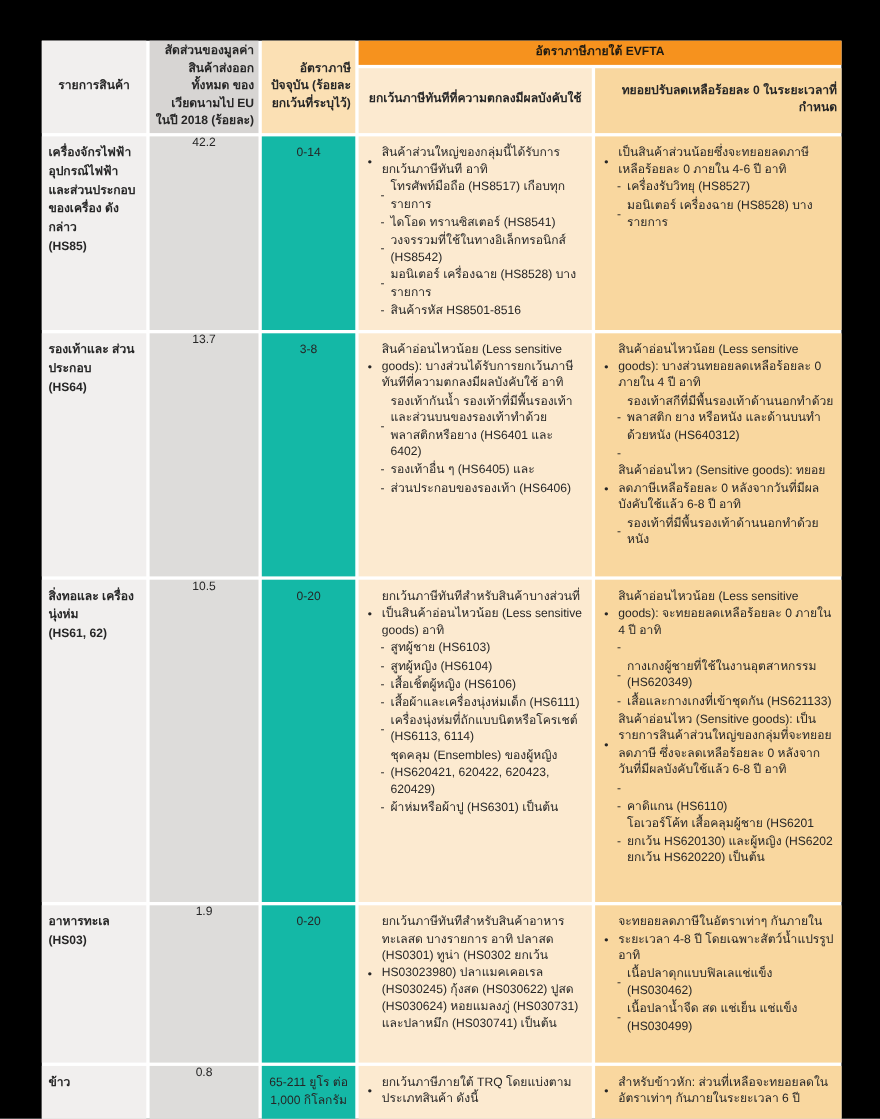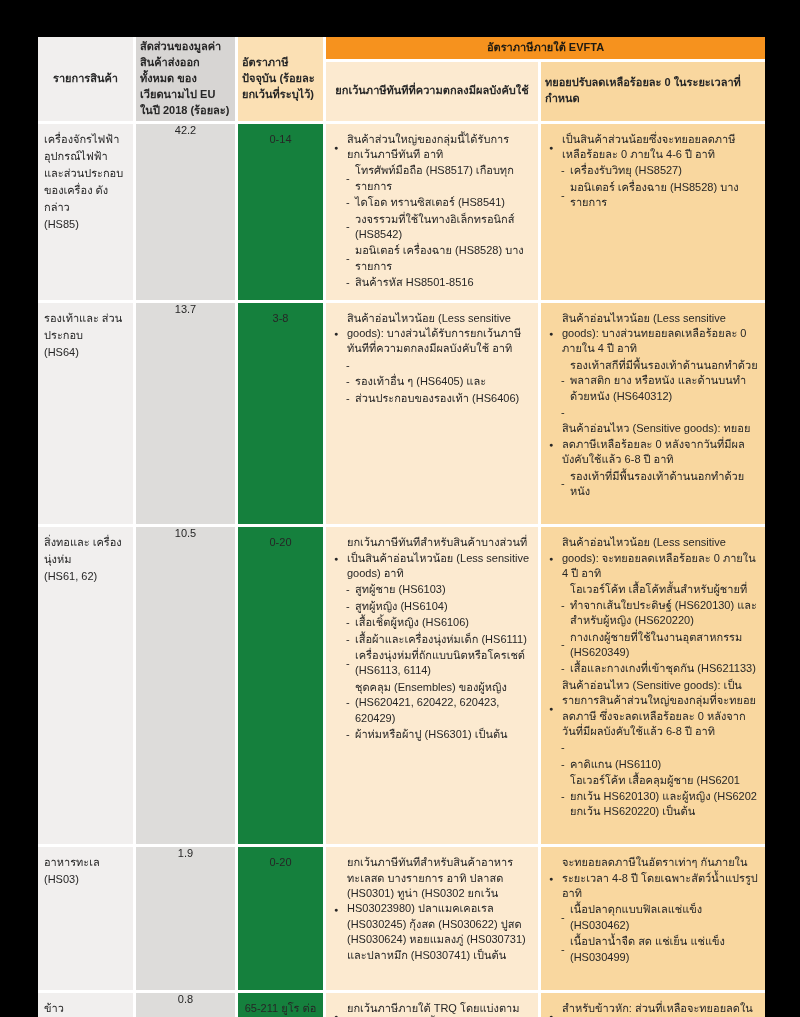"สัดส่วนของมูลค่า สินค้าส่งออกทั้งหมด" .hc { text-align: left -> right }
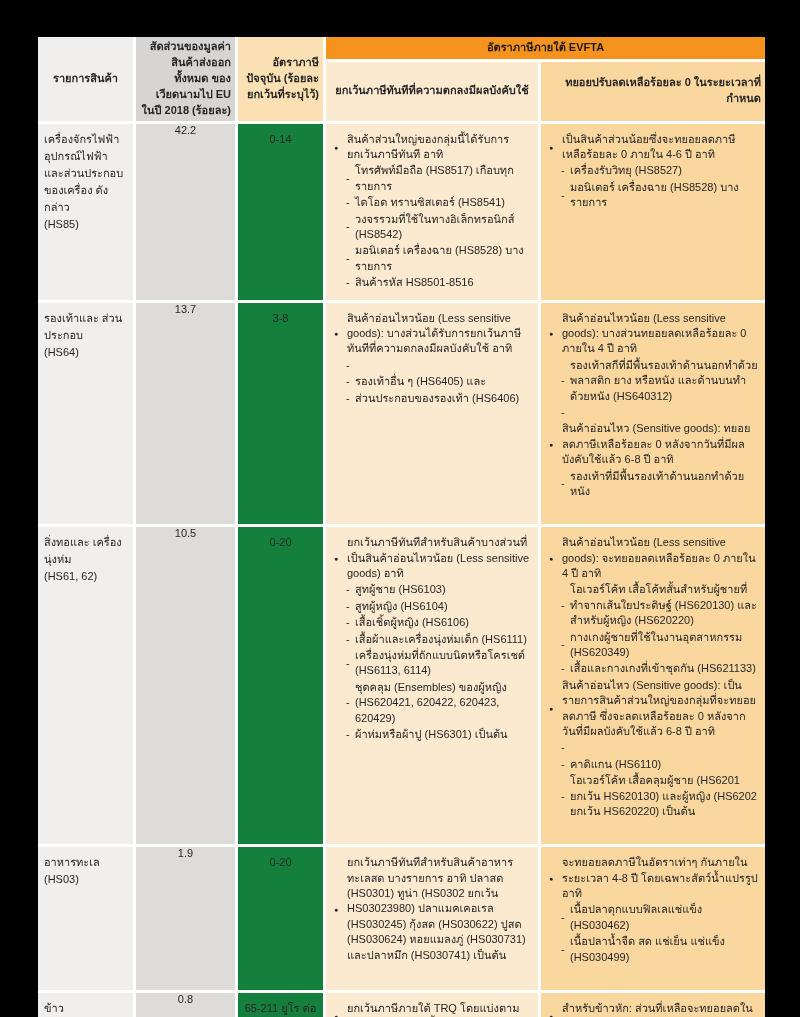"เครื่องจักรไฟฟ้า อุปกรณ์ไฟฟ้า" .pname { font-weight: normal -> bold }
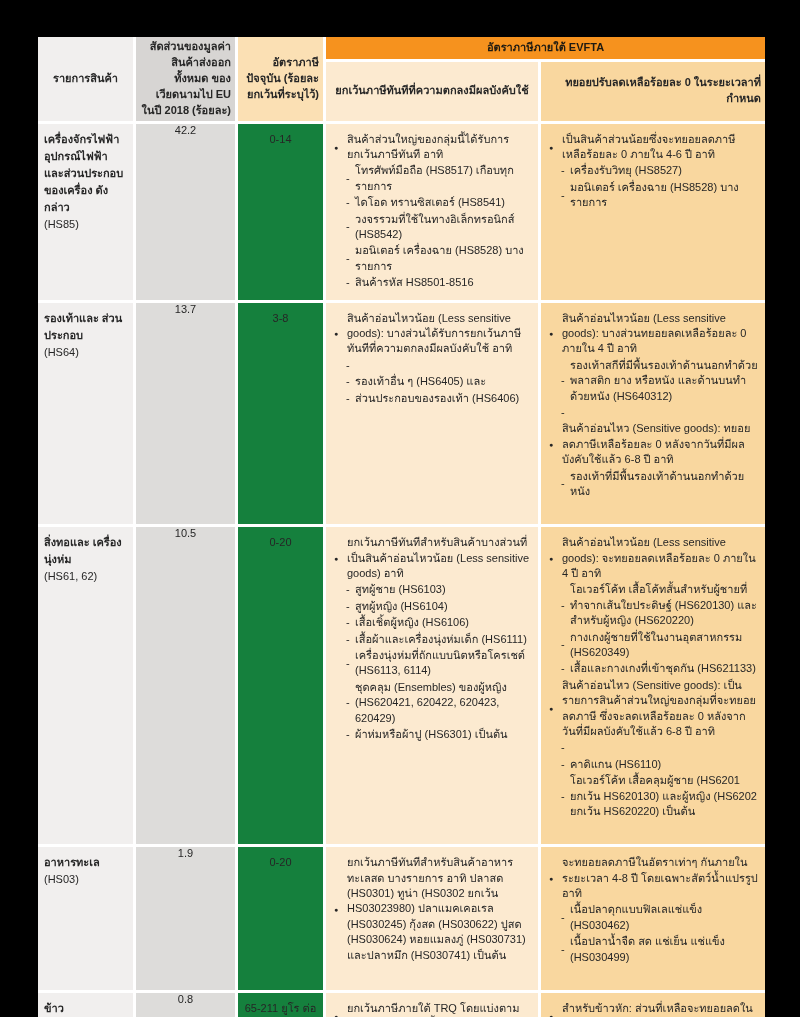"0-14" .c3 { background: #15803d -> #14b8a6 }
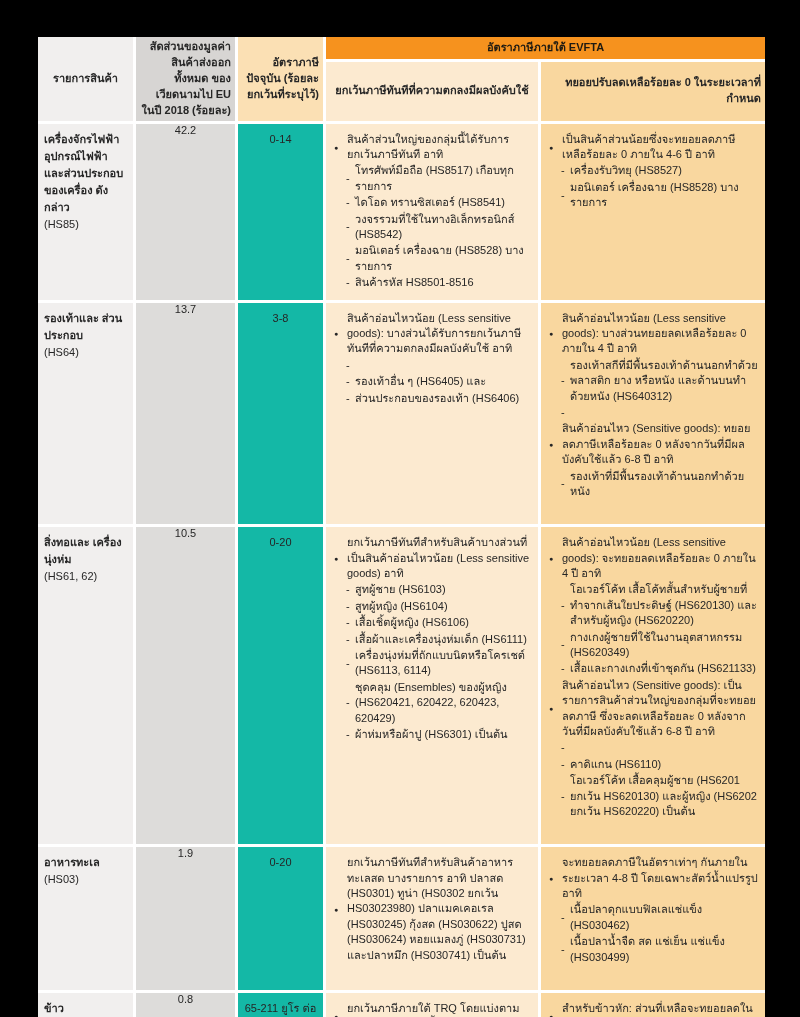"(HS85)" .pcode { font-weight: normal -> bold }
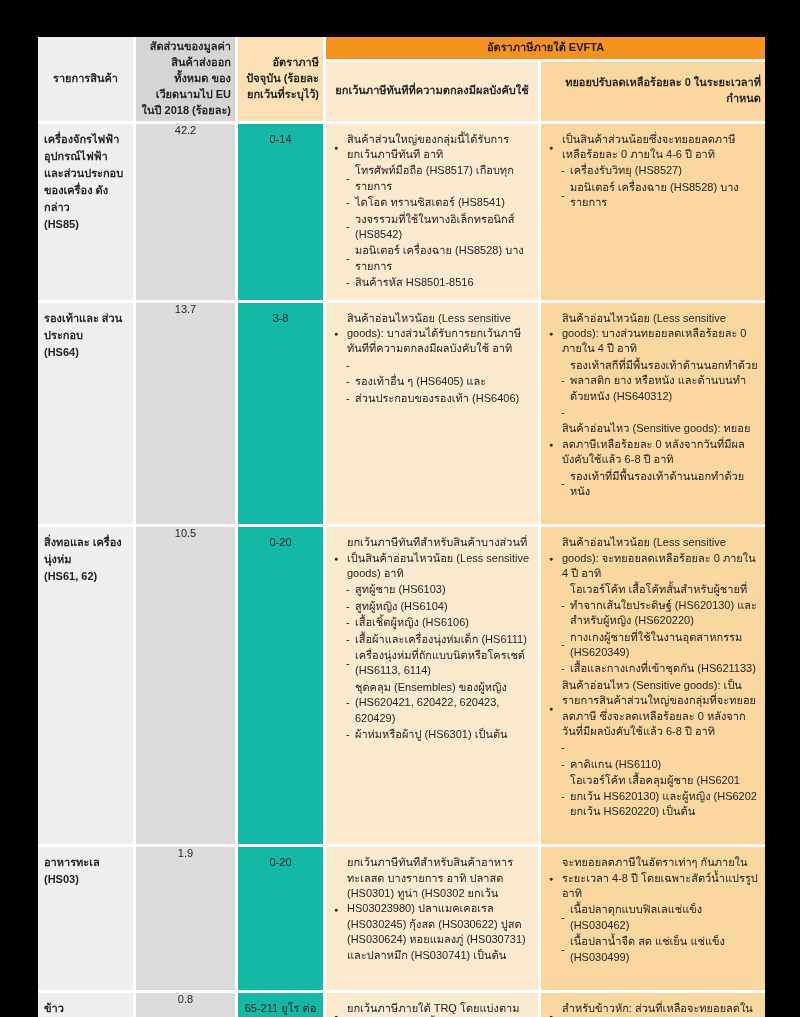"รองเท้ากันน้ำ" span.tx { html: none -> <span><span>รองเท้ากันน้ำ รองเท้าที่มีพื้นรองเท้าและส่วนบนของรองเท้าทำด้วยพลาสติกหรือยาง (HS6401 และ 6402)</span></span> }
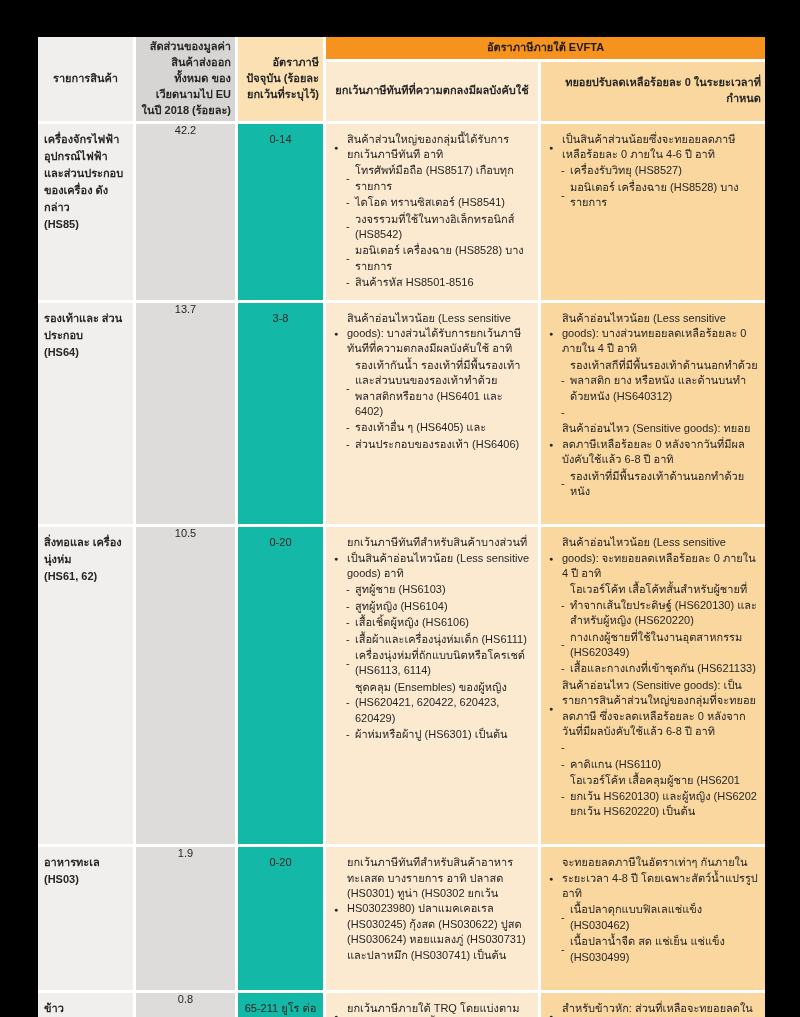"โอเวอร์โค้ท" span.tx { html: <span><span>โอเวอร์โค้ท เสื้อโค้ทสั้นสำหรับผู้ชายที่ทำจากเส้นใยประดิษฐ์ (HS620130) และสำหรับผู้หญิง (HS620220)</span></span> -> none }
